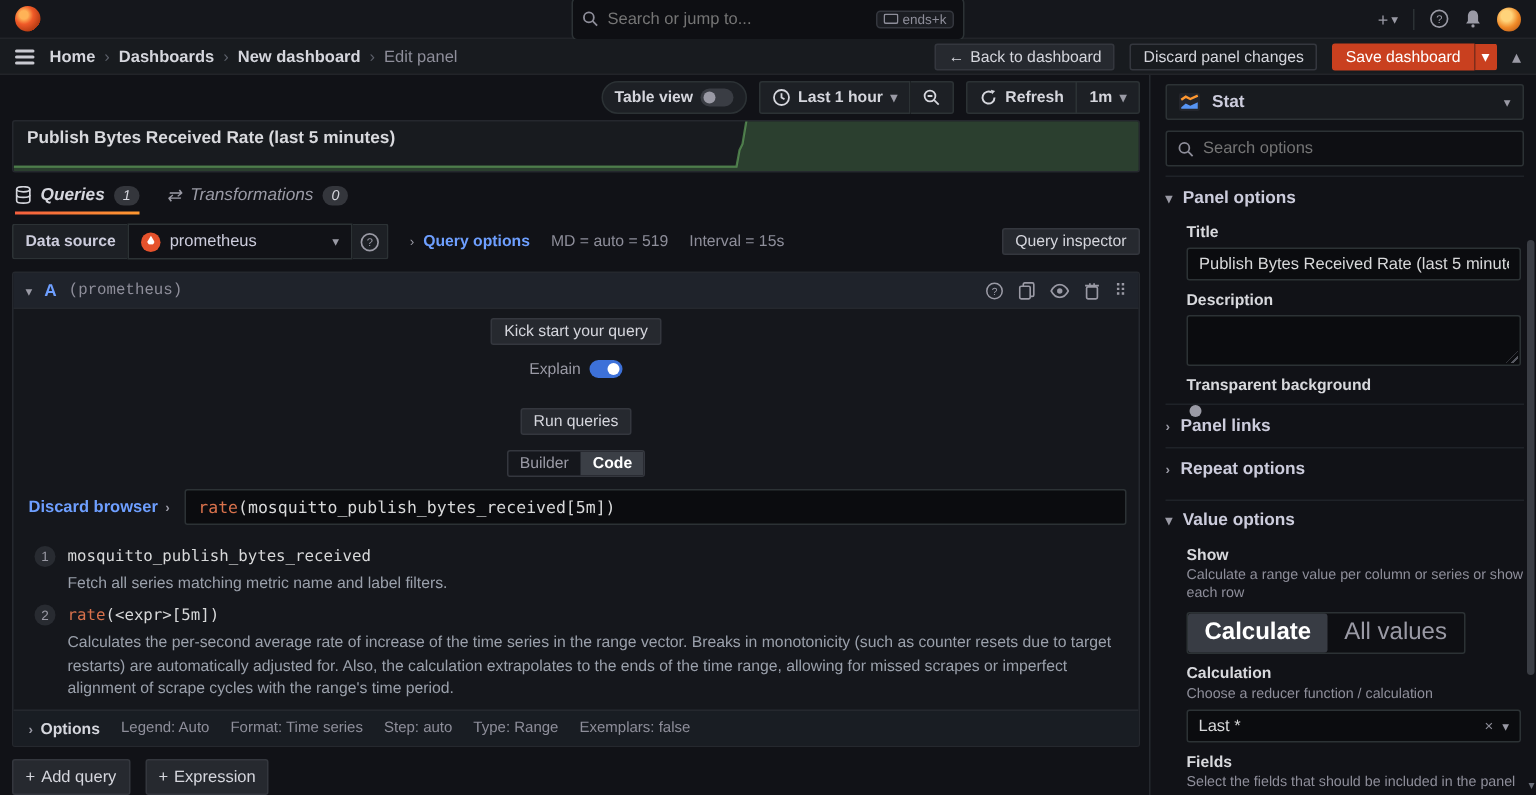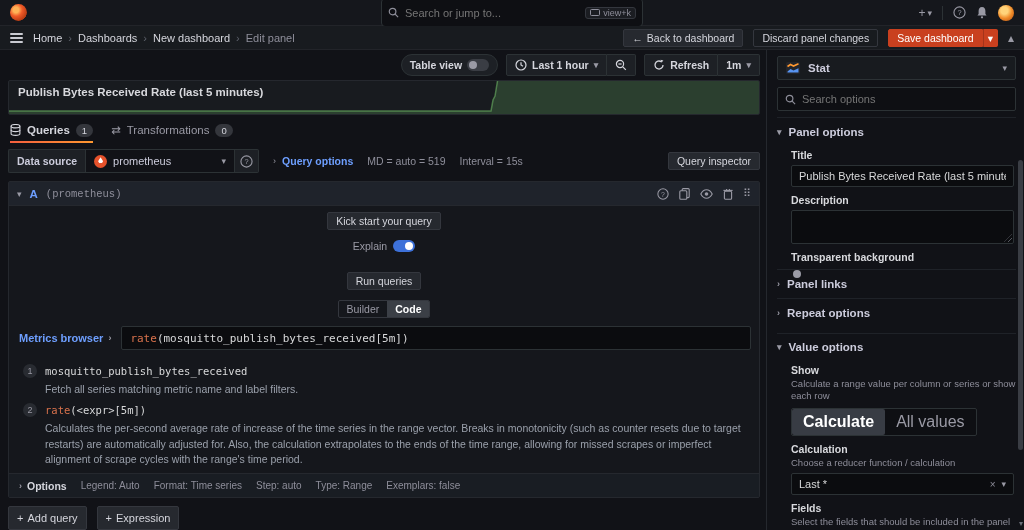"view+k" span { text: view+k -> ends+k }
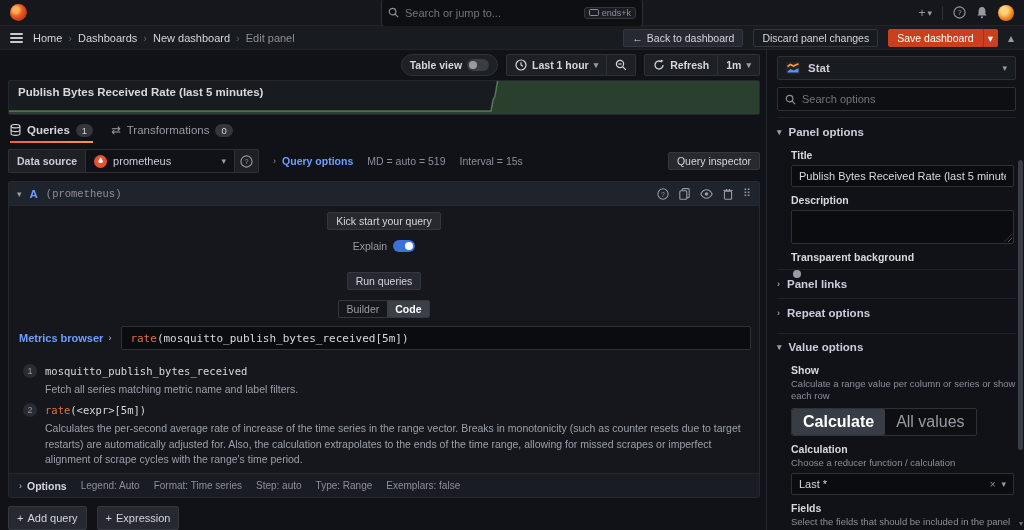"Home" .crumb { font-weight: 400 -> 700 }
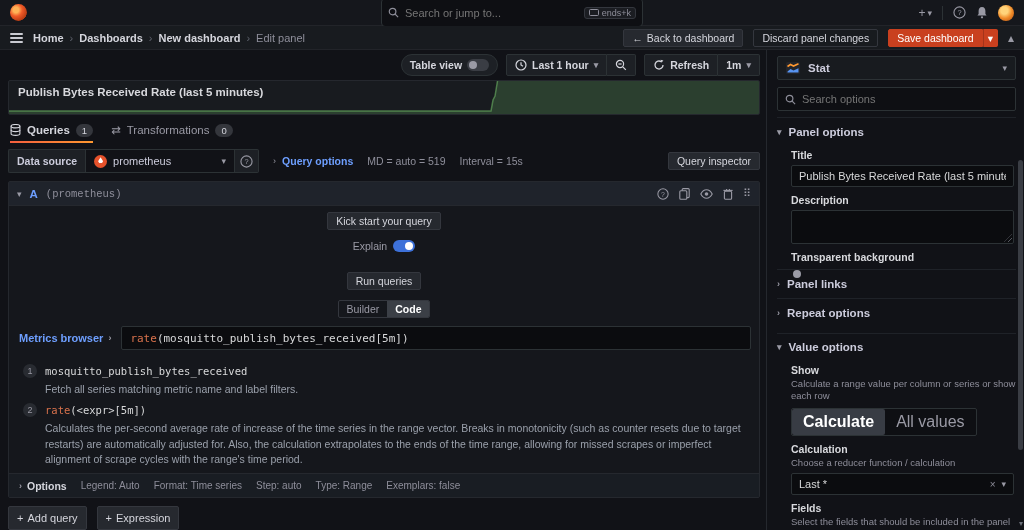"Queries" .tab { font-style: none -> italic }
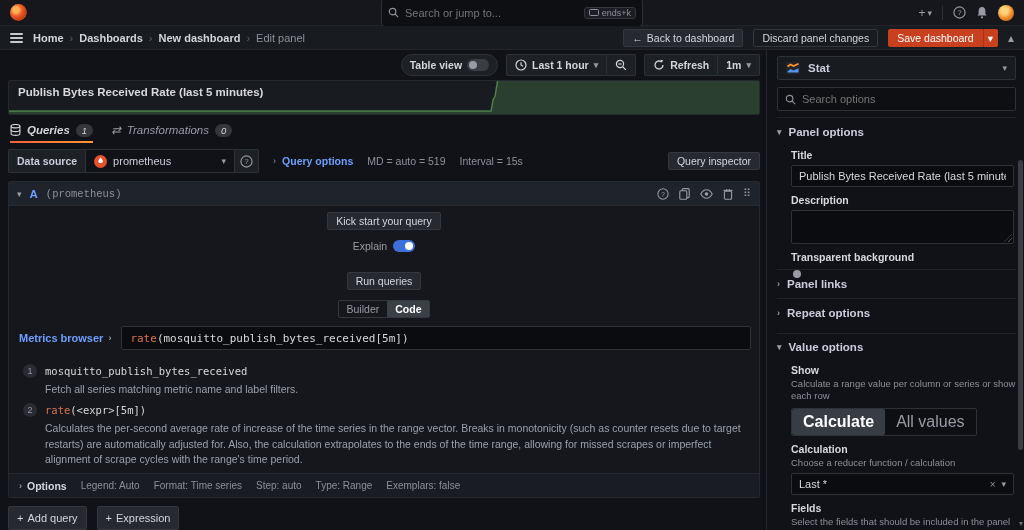"Metrics browser" span { text: Metrics -> Discard }
